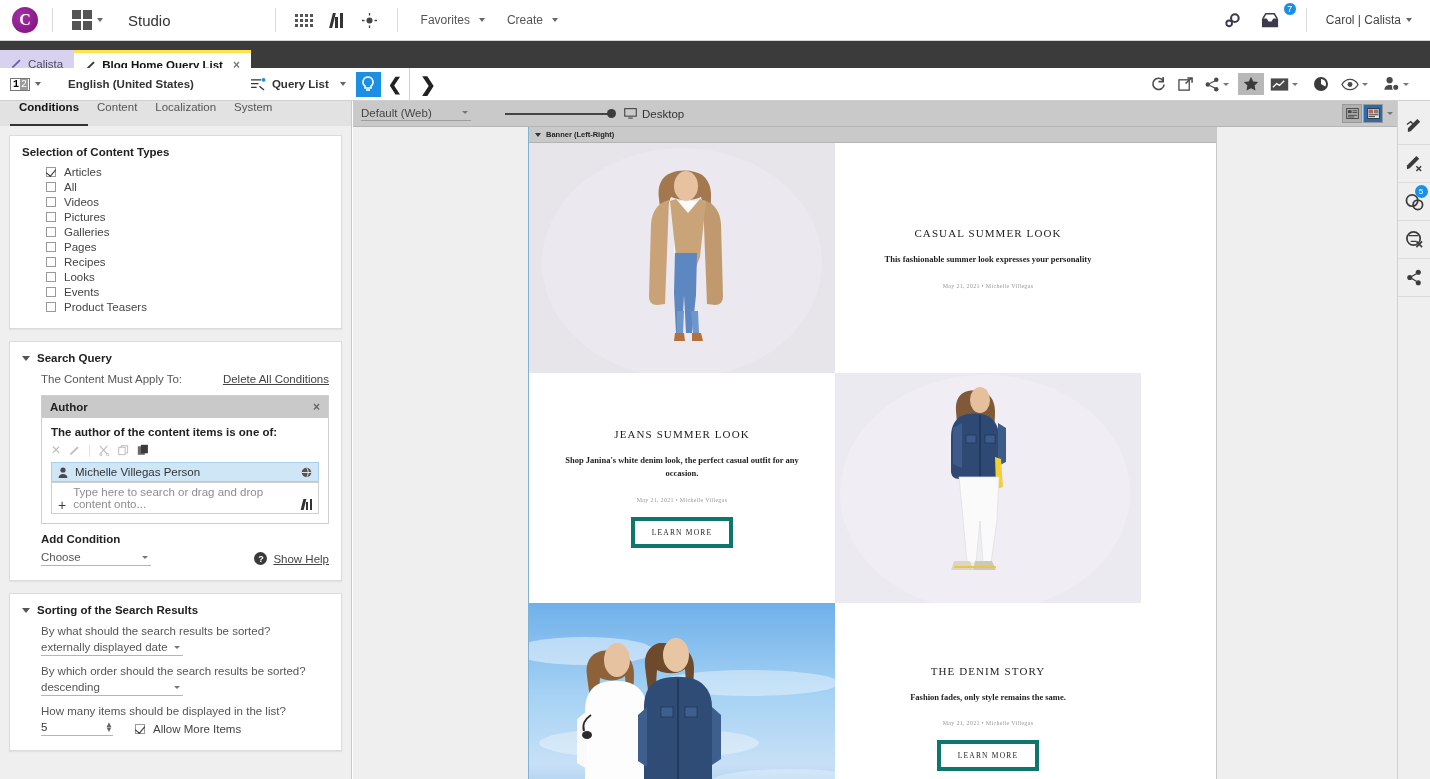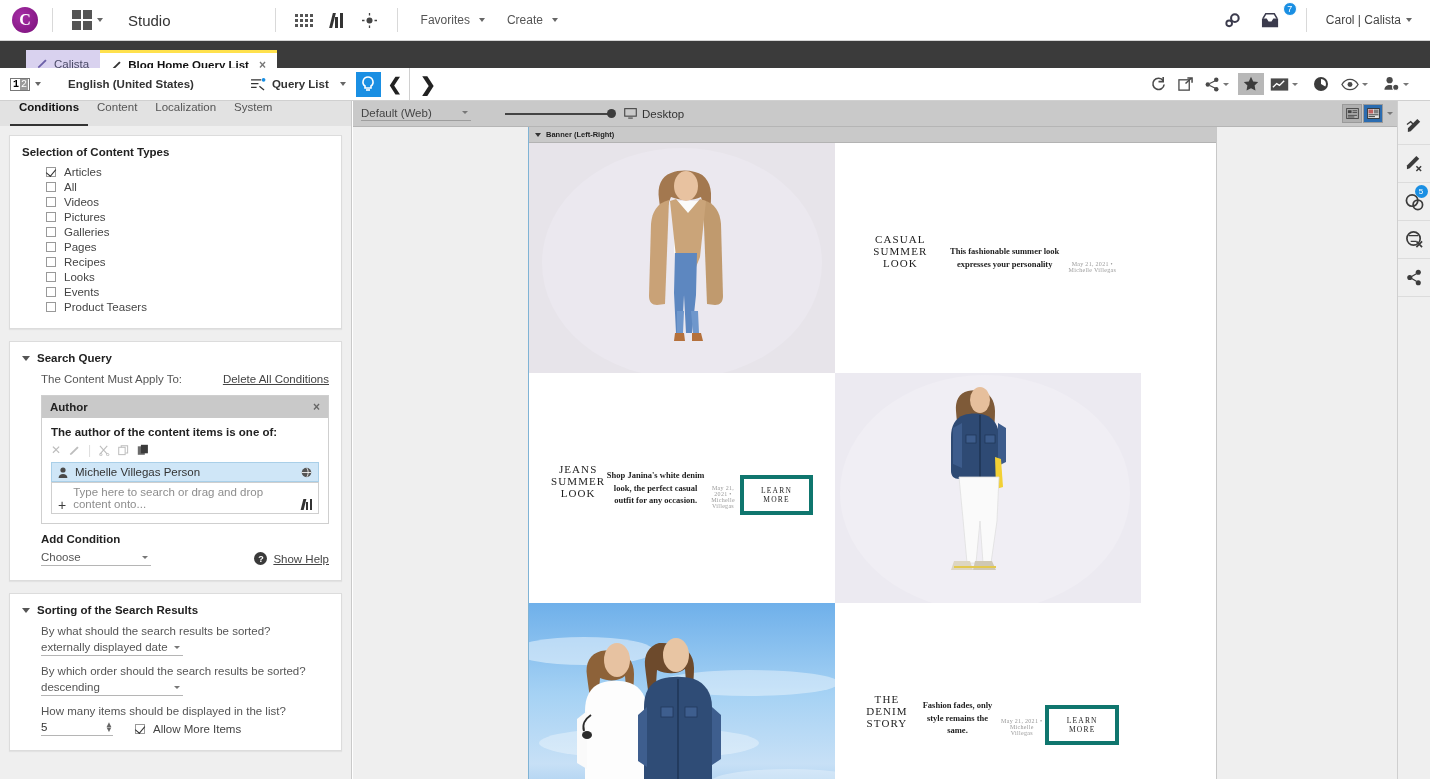"Calista" .tabstrip { padding-left: 26px -> none }
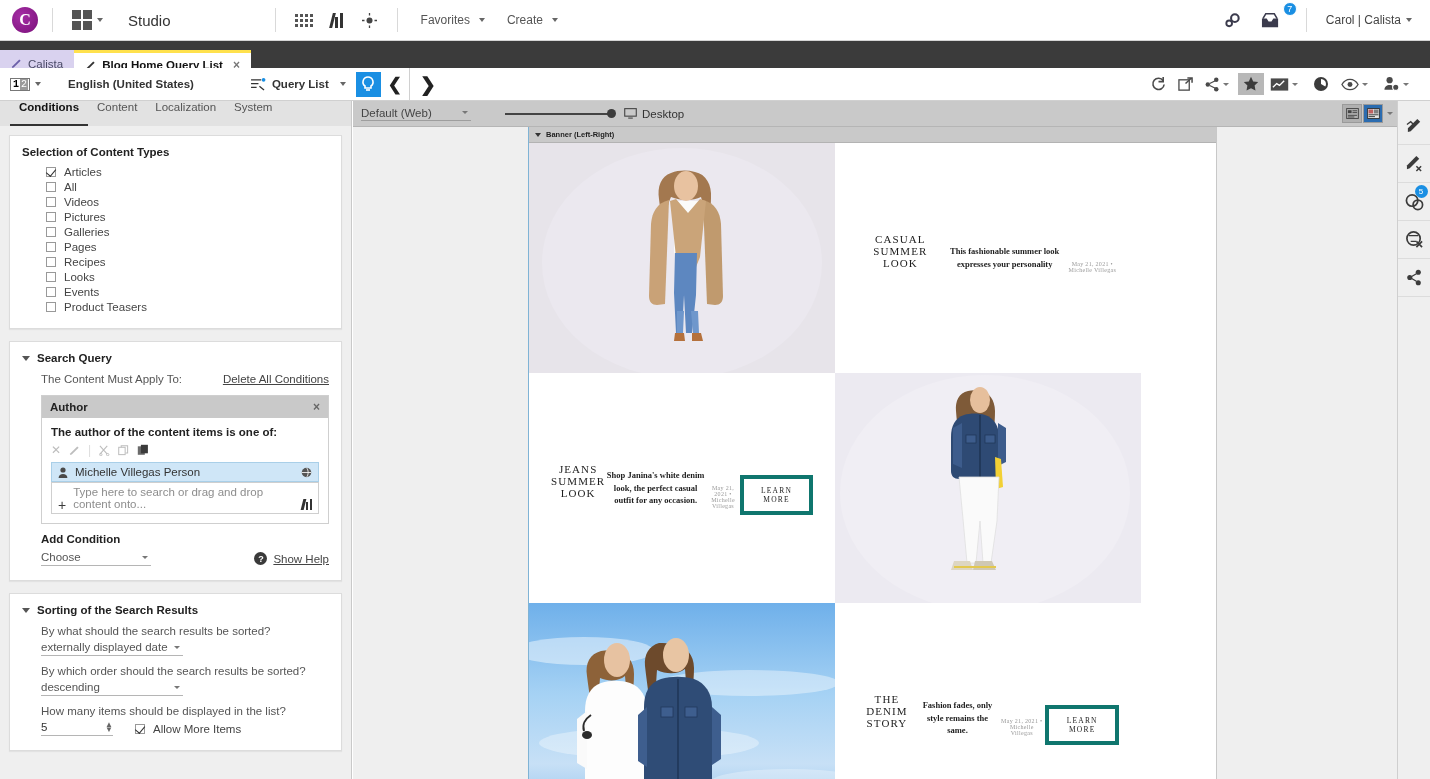"CASUAL SUMMER LOOK" .bcell.txt { flex-direction: none -> column }
